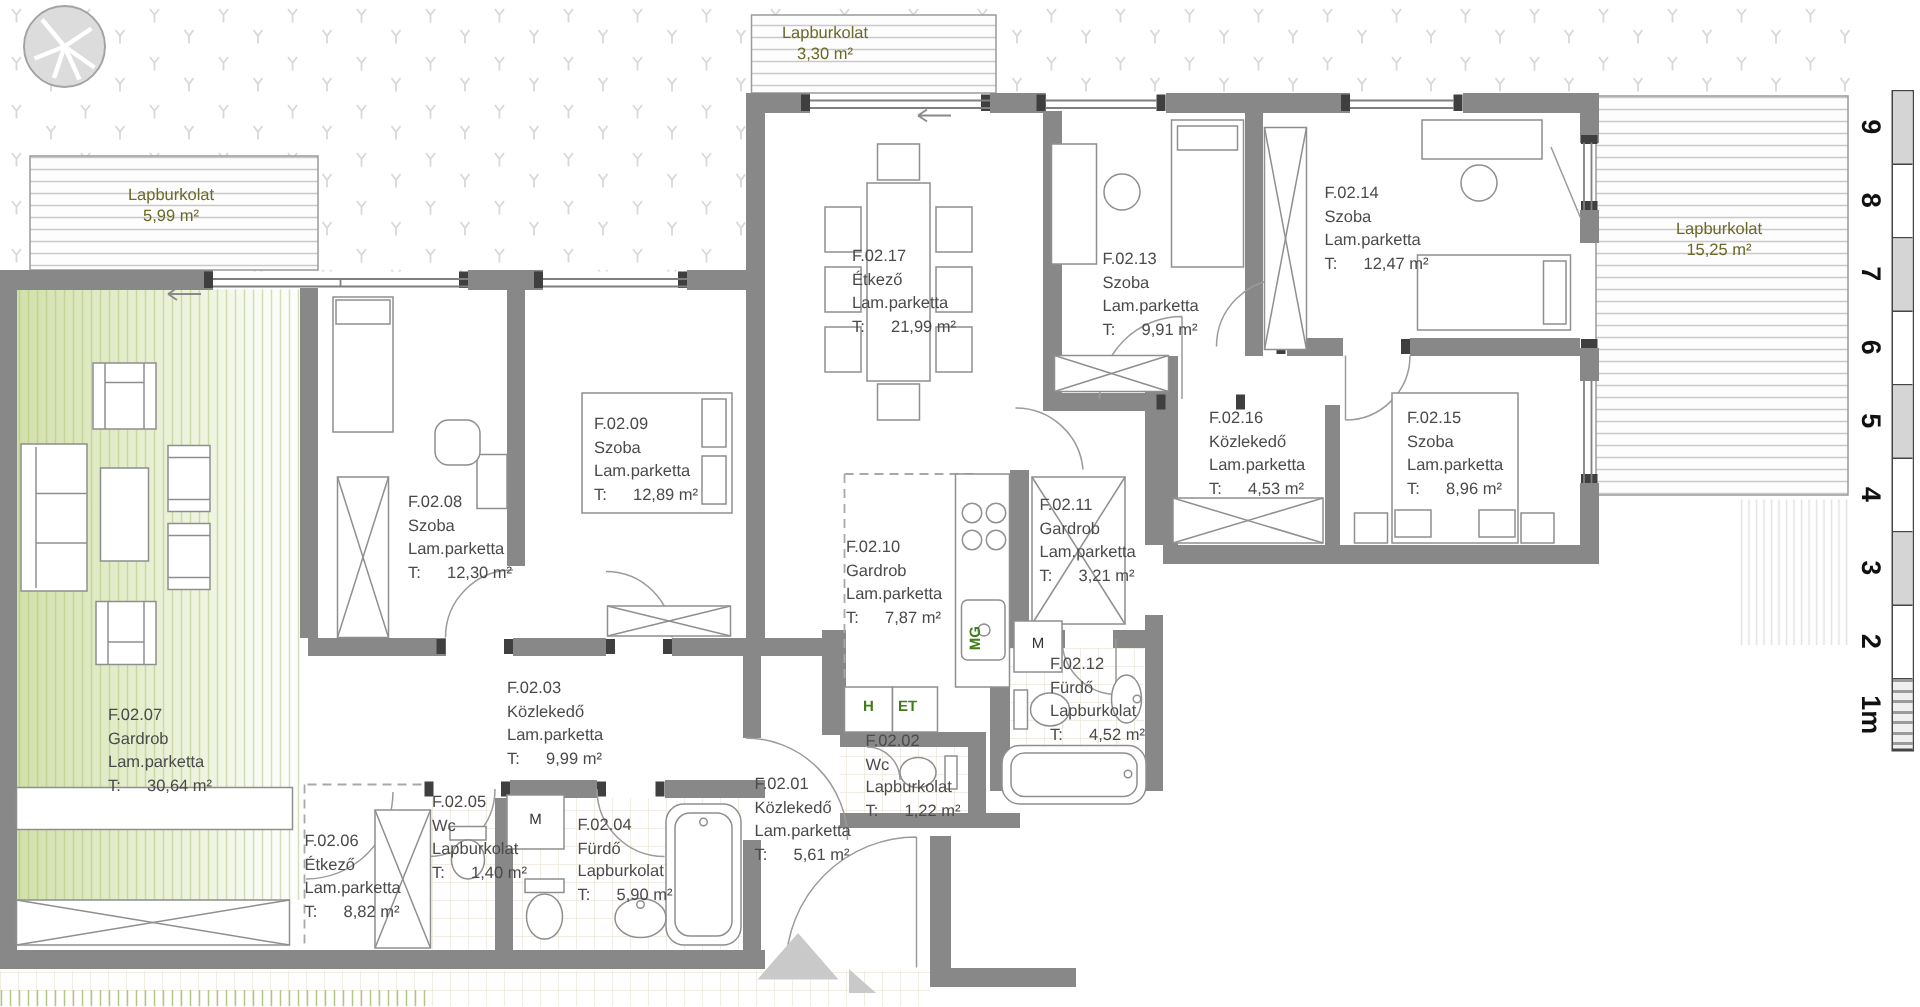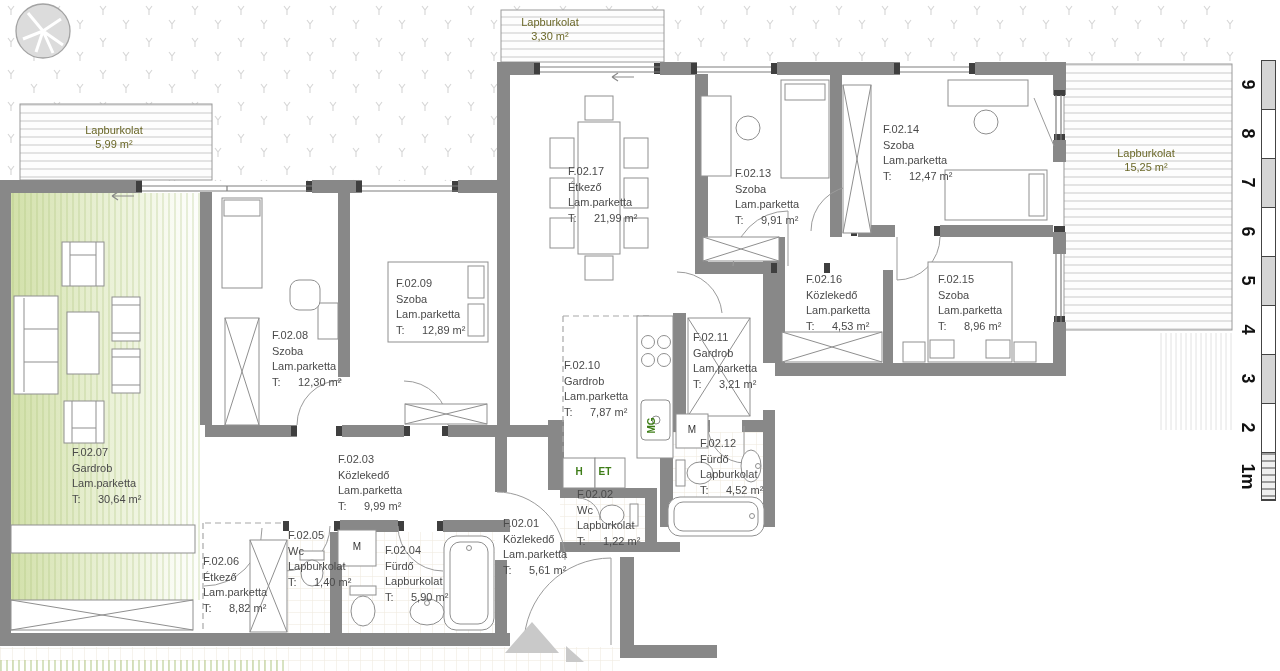"F.02.07" div.rl { top: 445px -> 470px }
